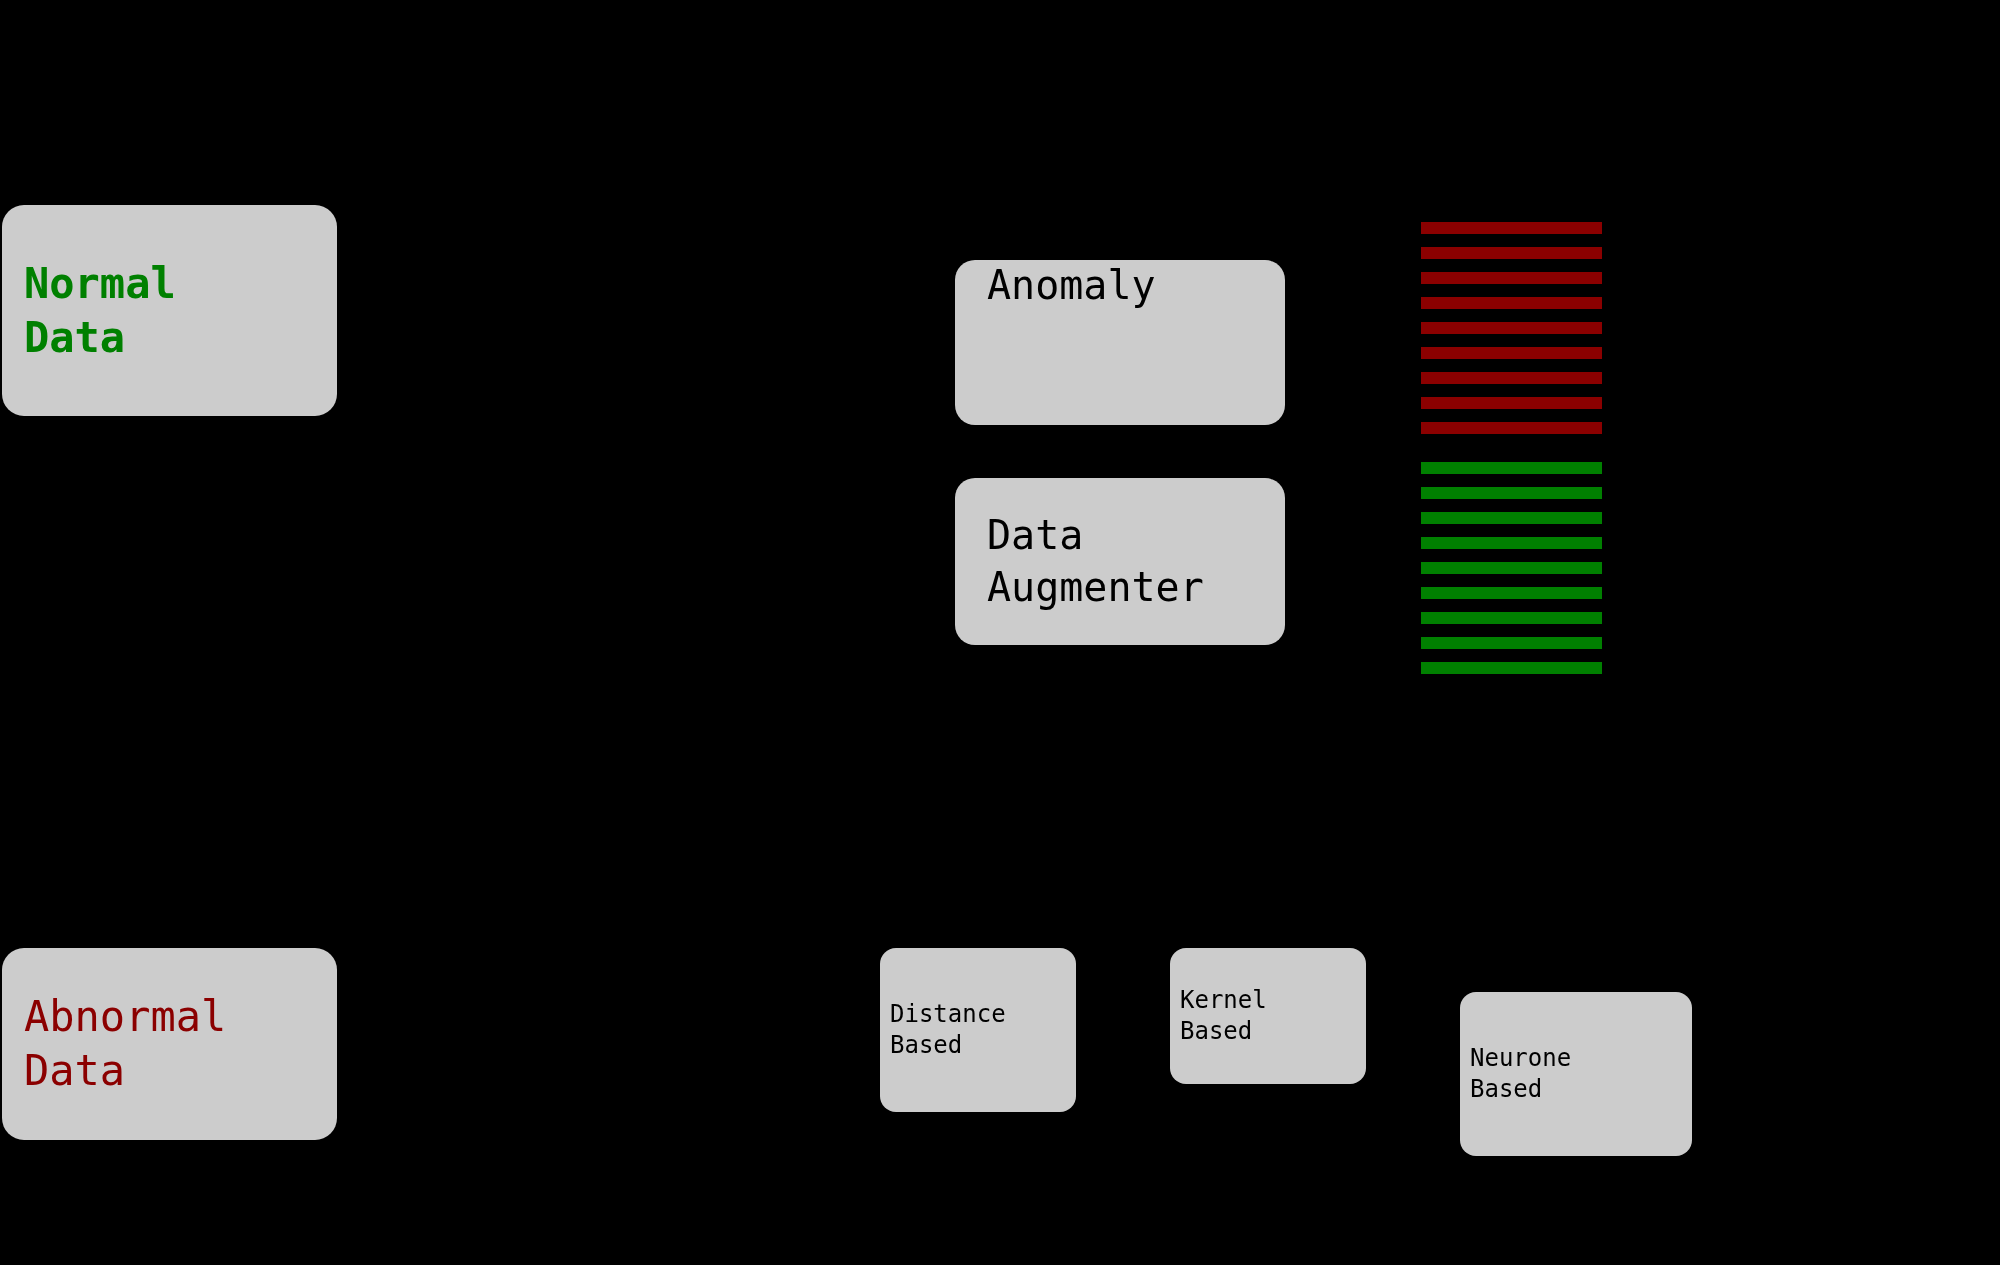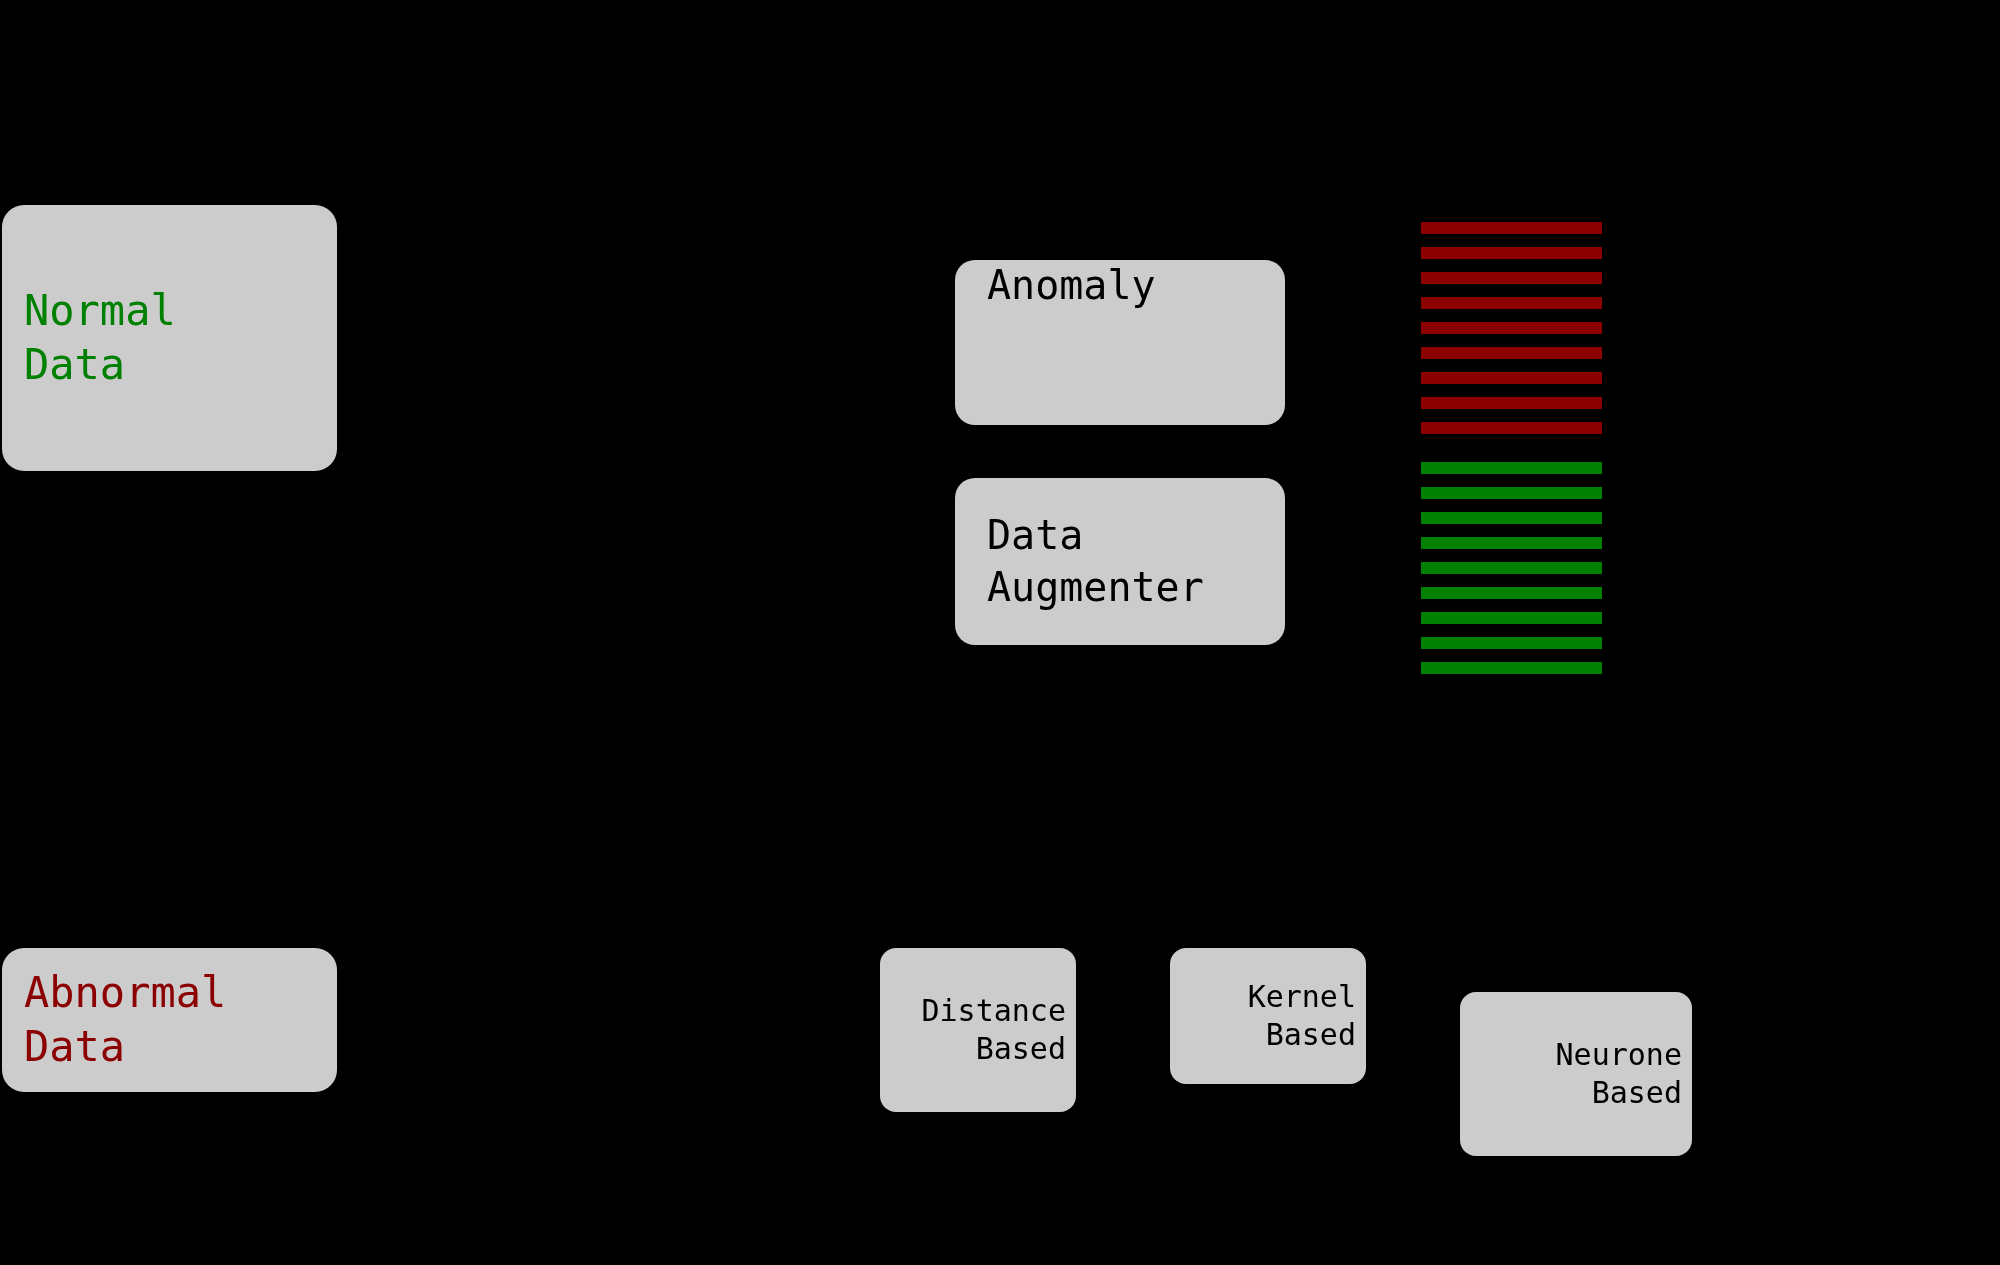"Normal" div.node { font-weight: none -> bold; height: 266px -> 211px }
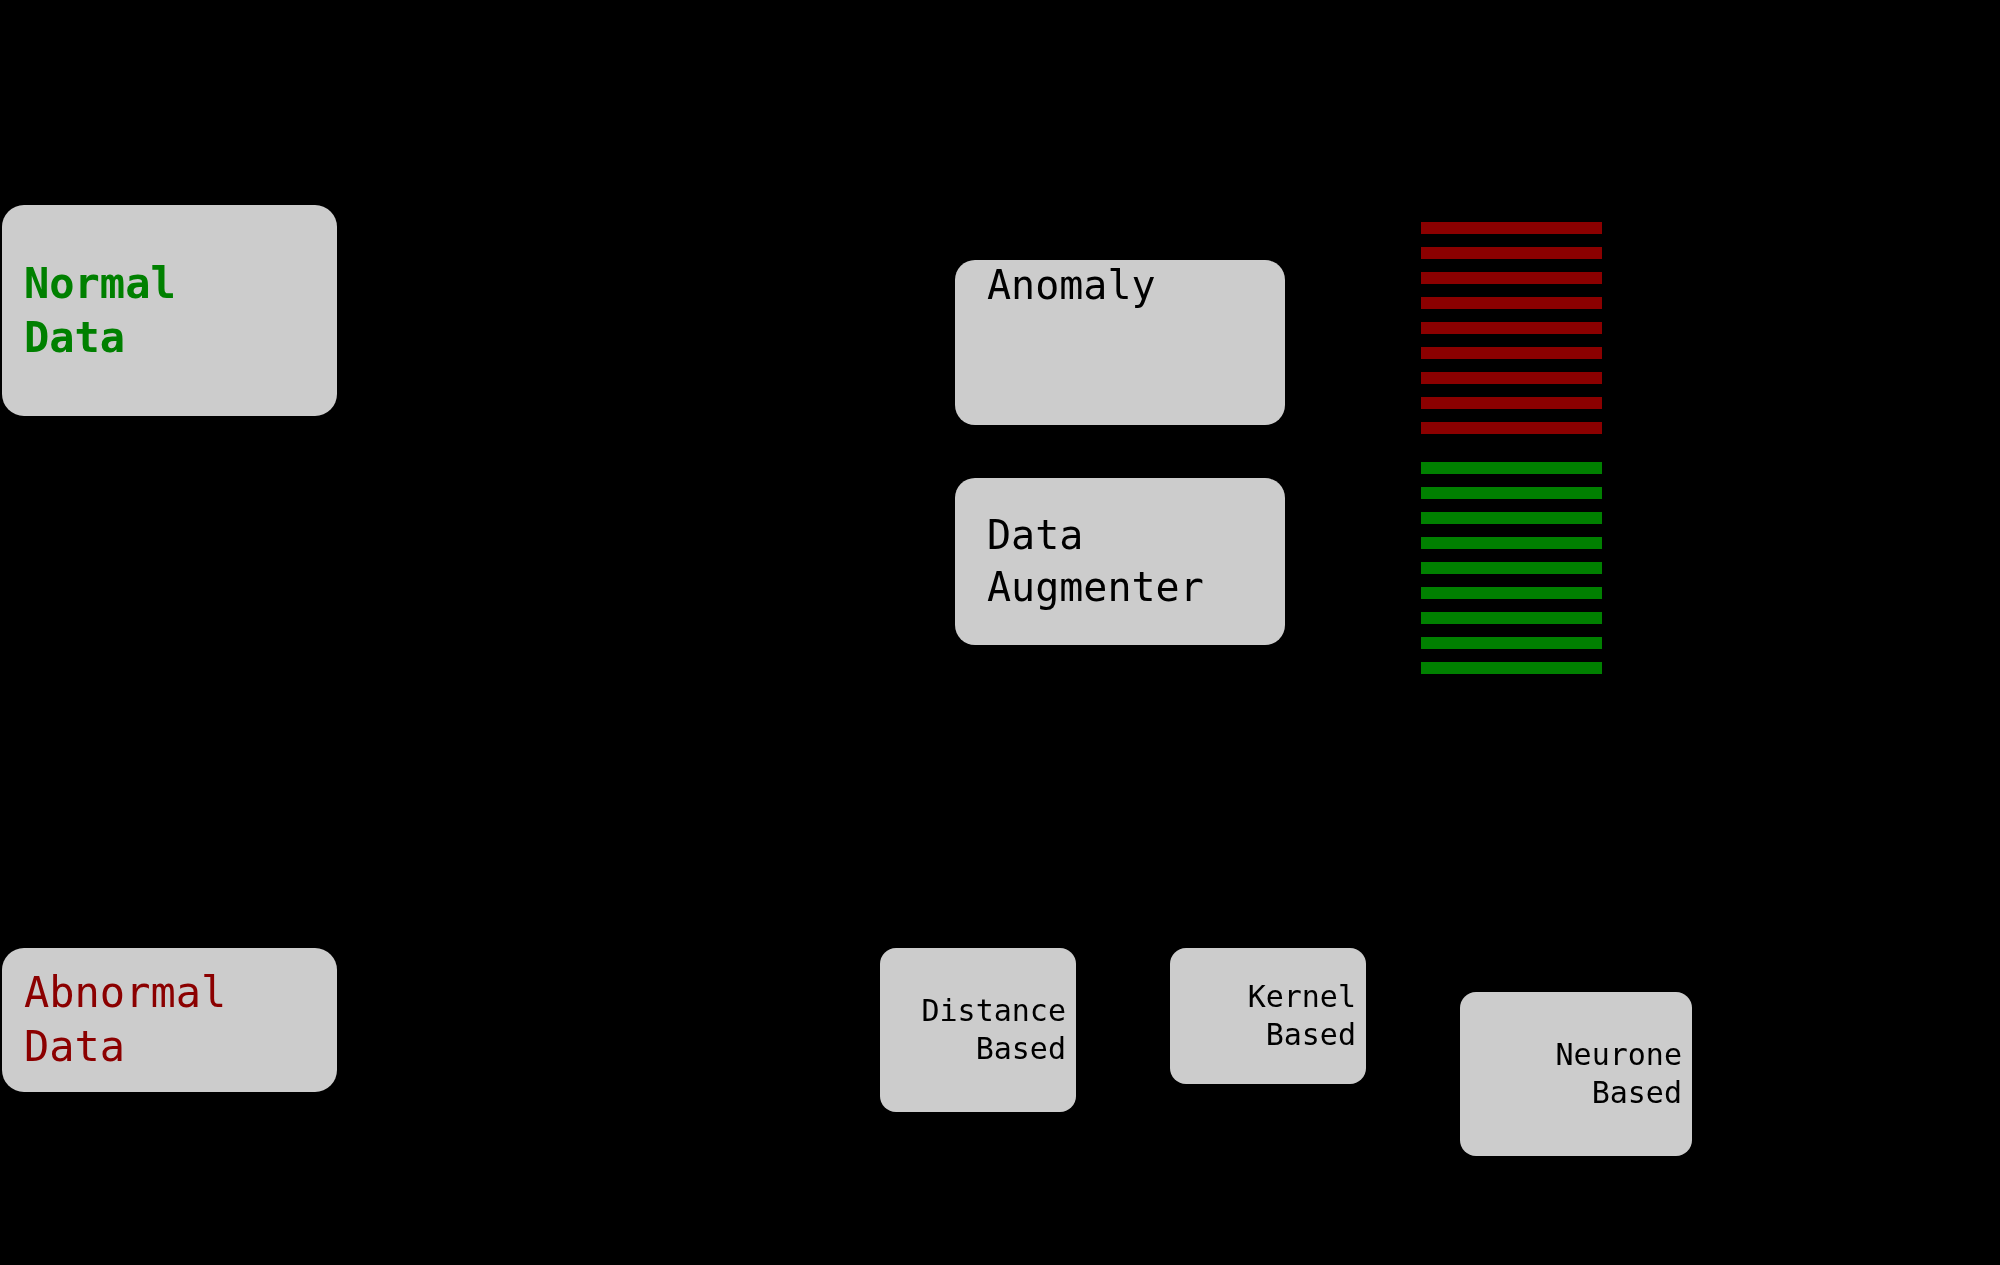"Abnormal" div.node { height: 144px -> 192px }
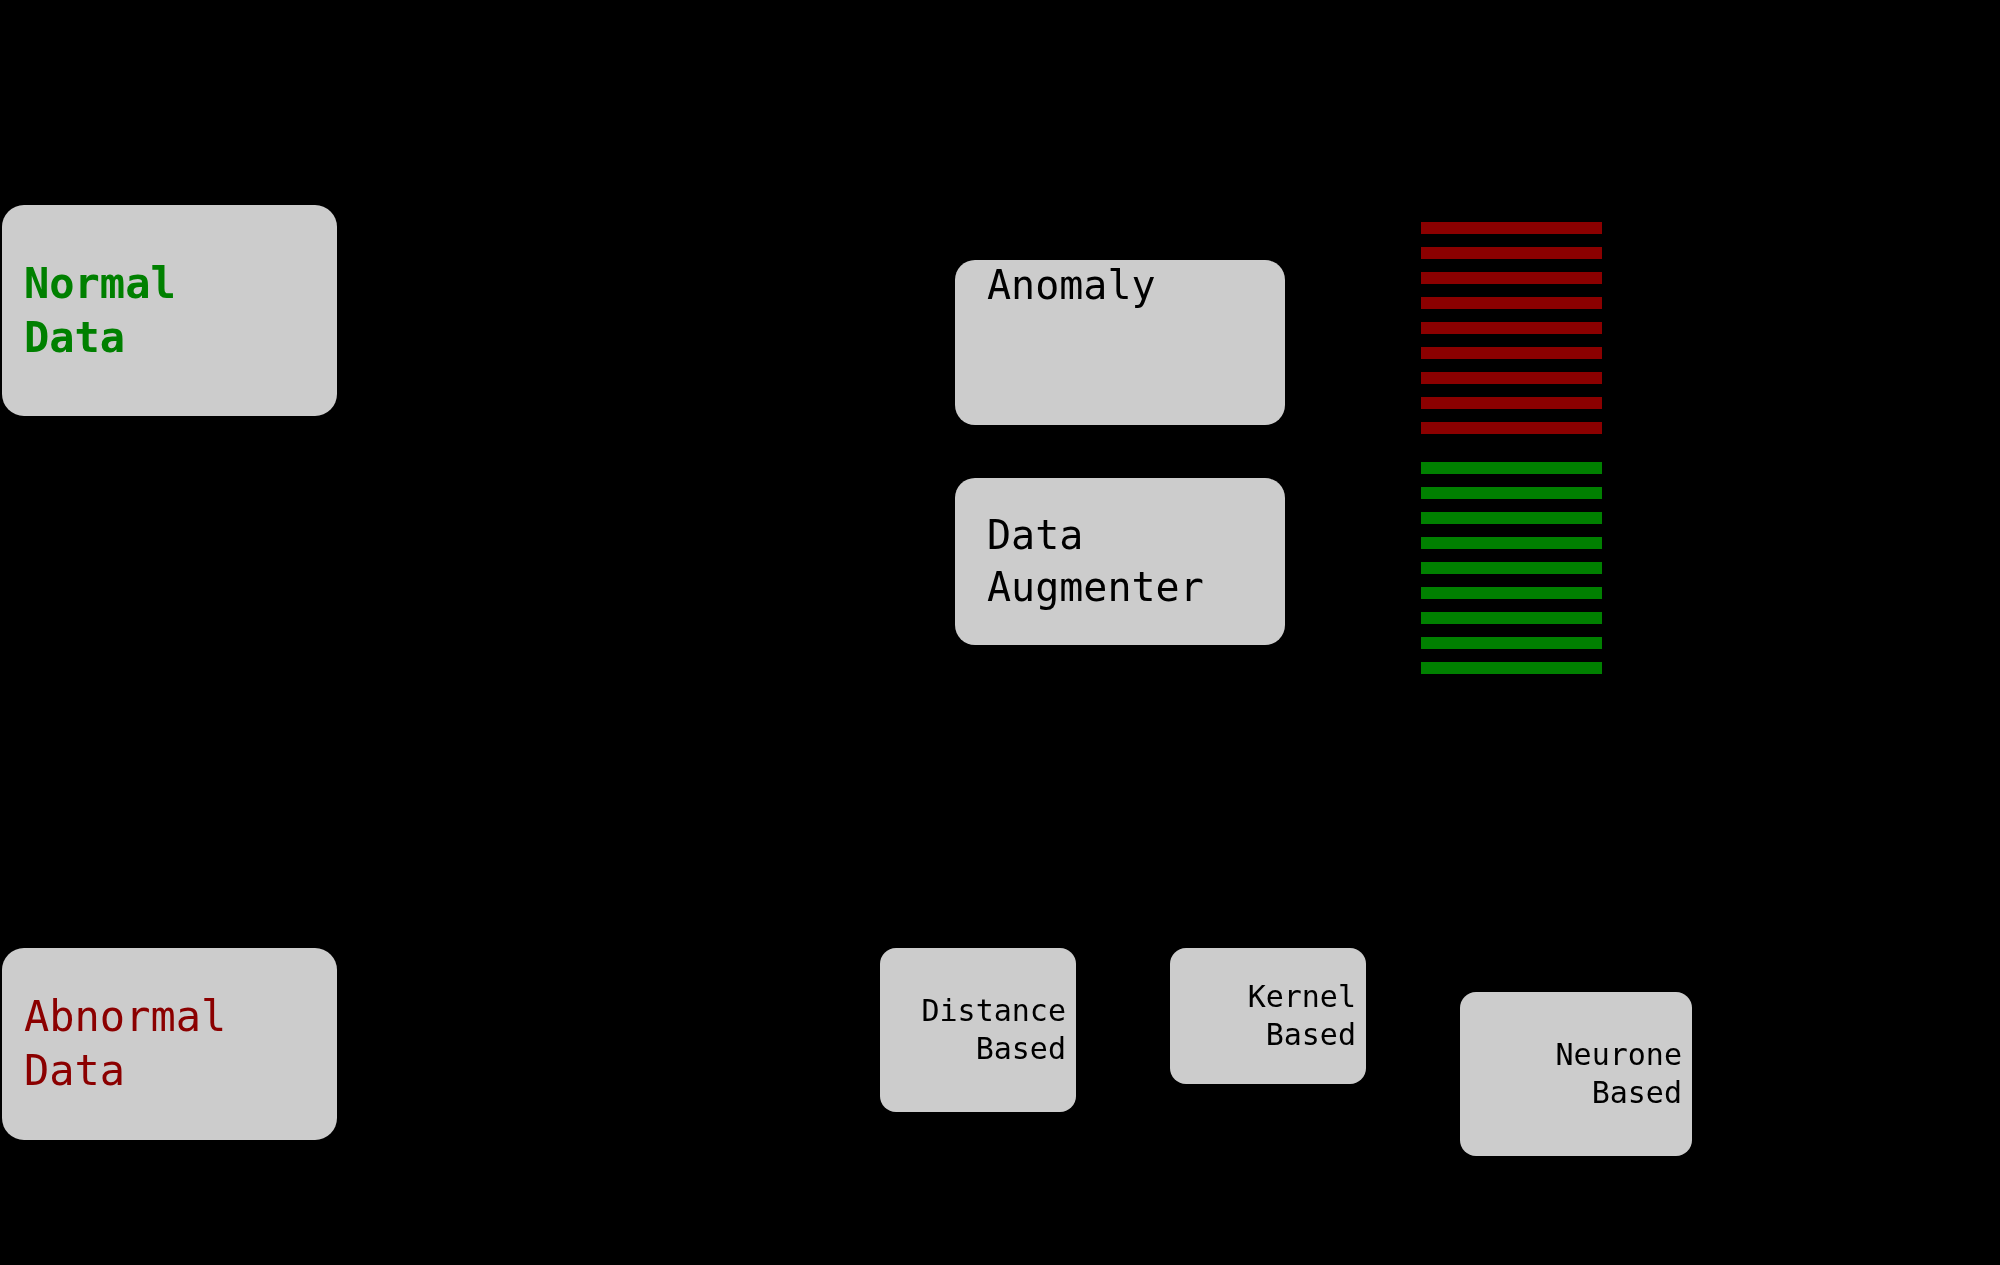"Distance" .node.method { align-items: flex-end -> flex-start; font-size: 30px -> 24px }
